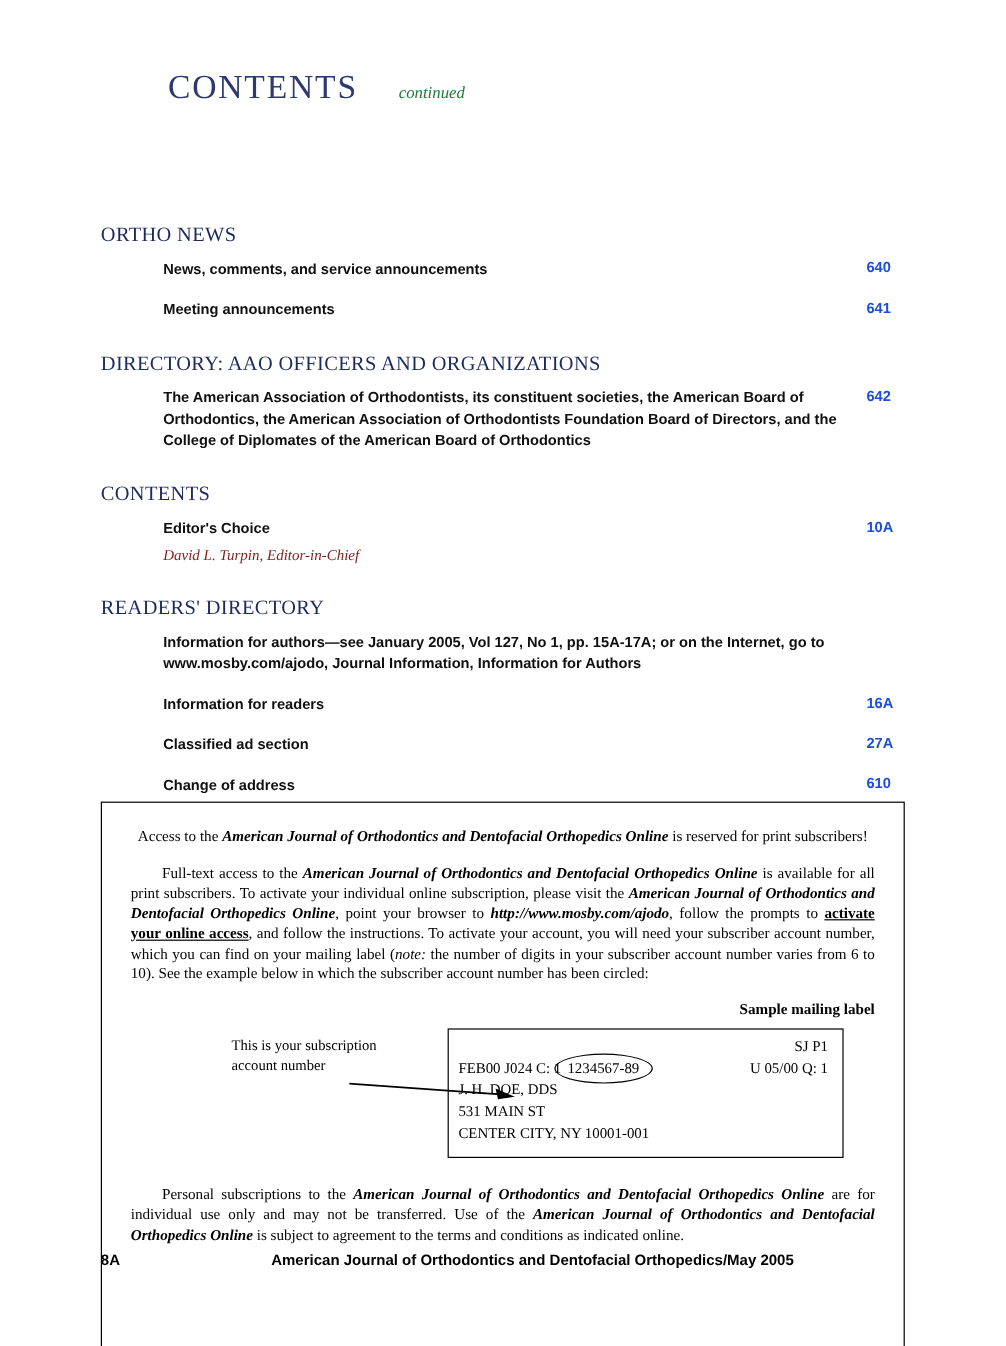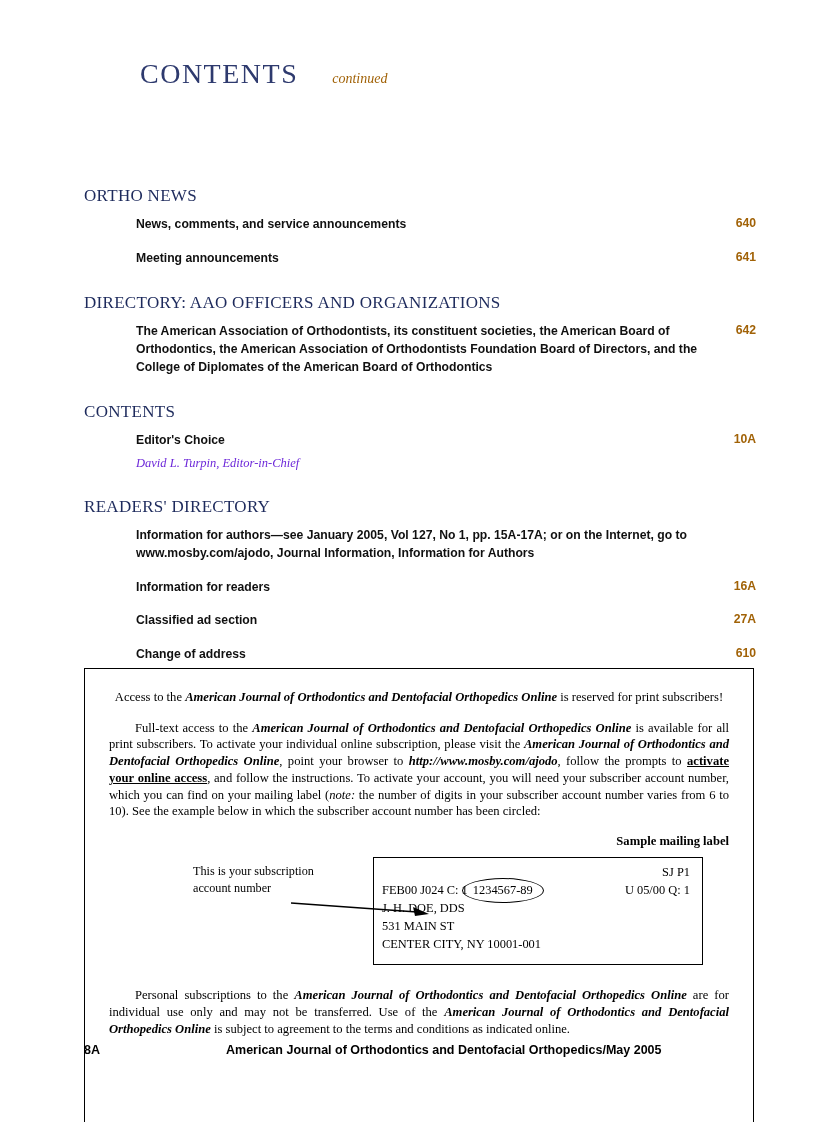"continued" .header-continued { color: #a16207 -> #15803d }
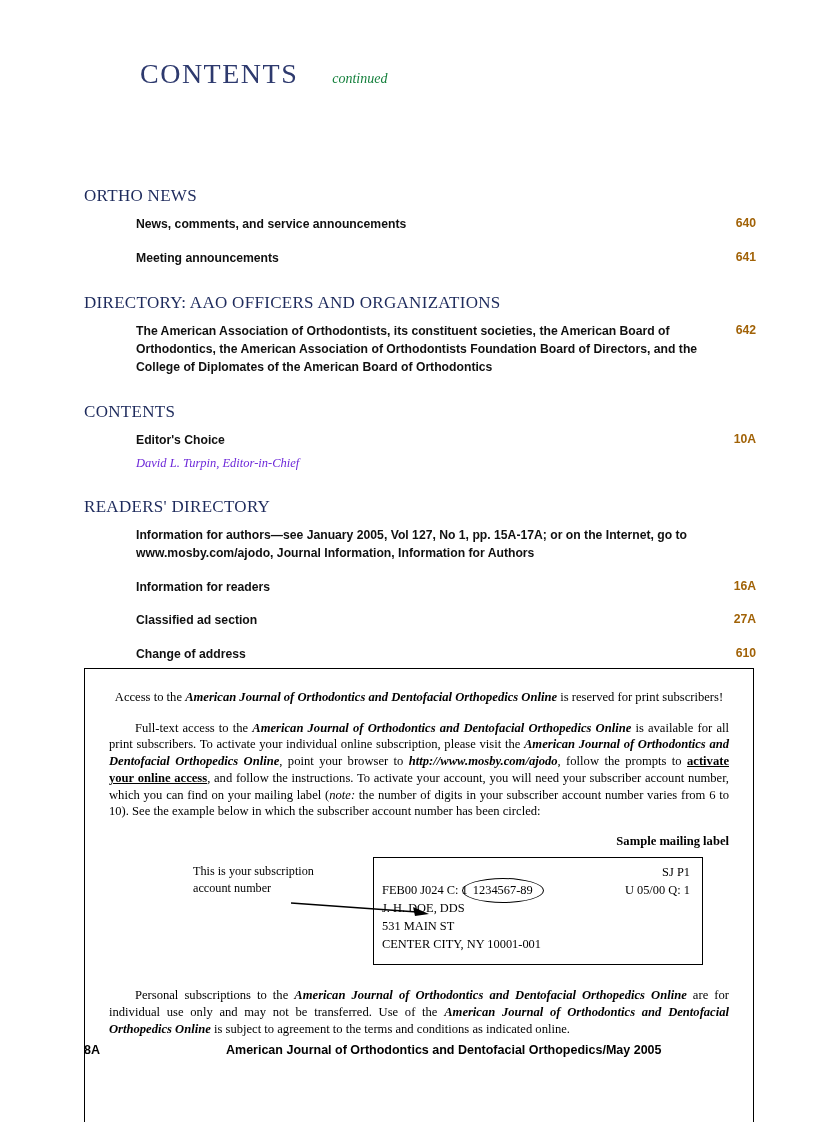"640" .entry-page { color: #a16207 -> #1d4ed8; text-align: right -> none }
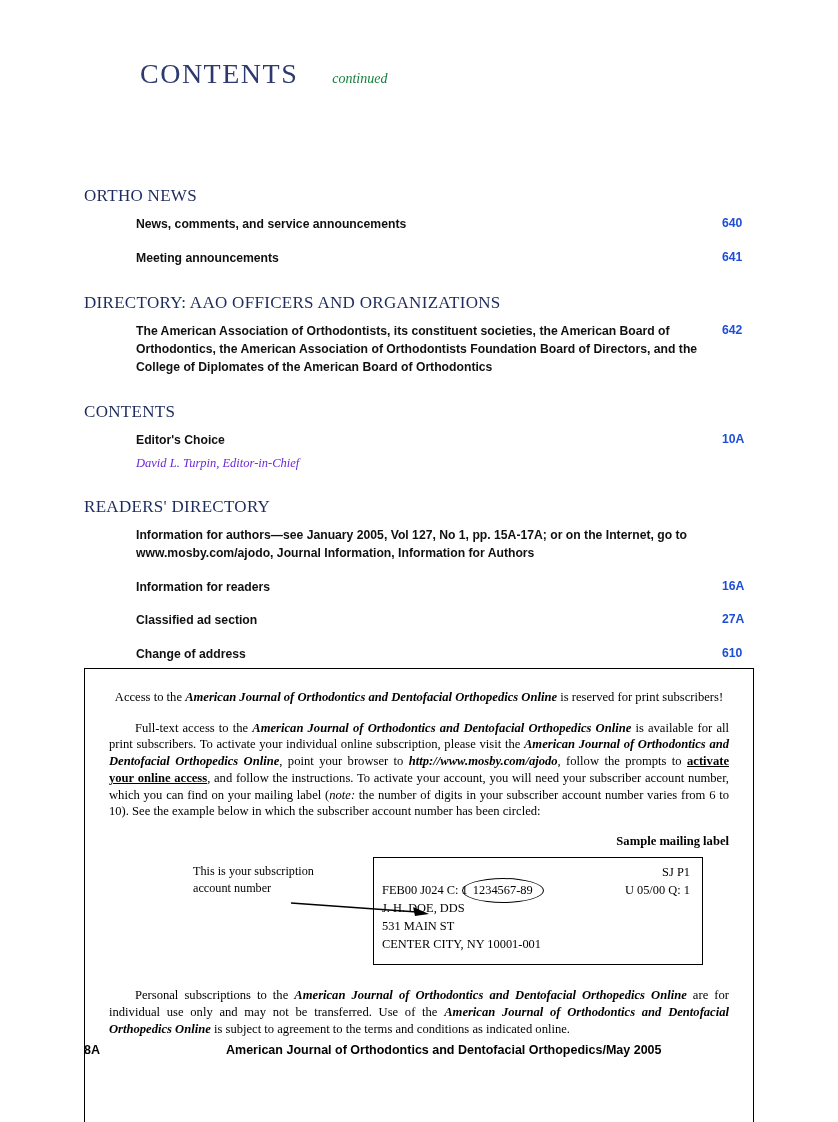"David L. Turpin, Editor-in-Chief" .entry-sub { color: #6d28d9 -> #7f1d1d }
